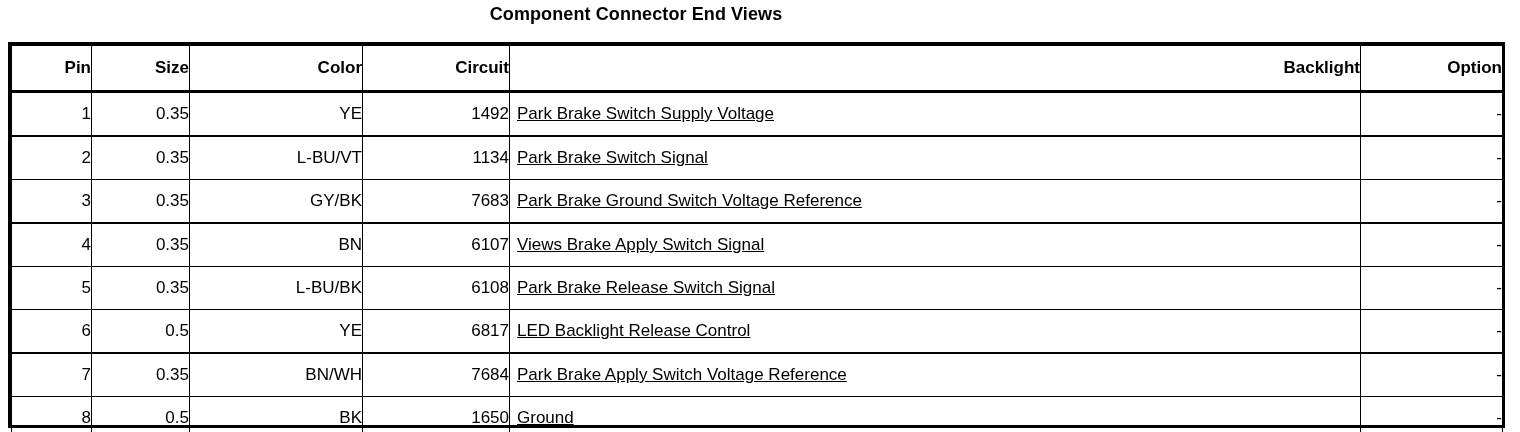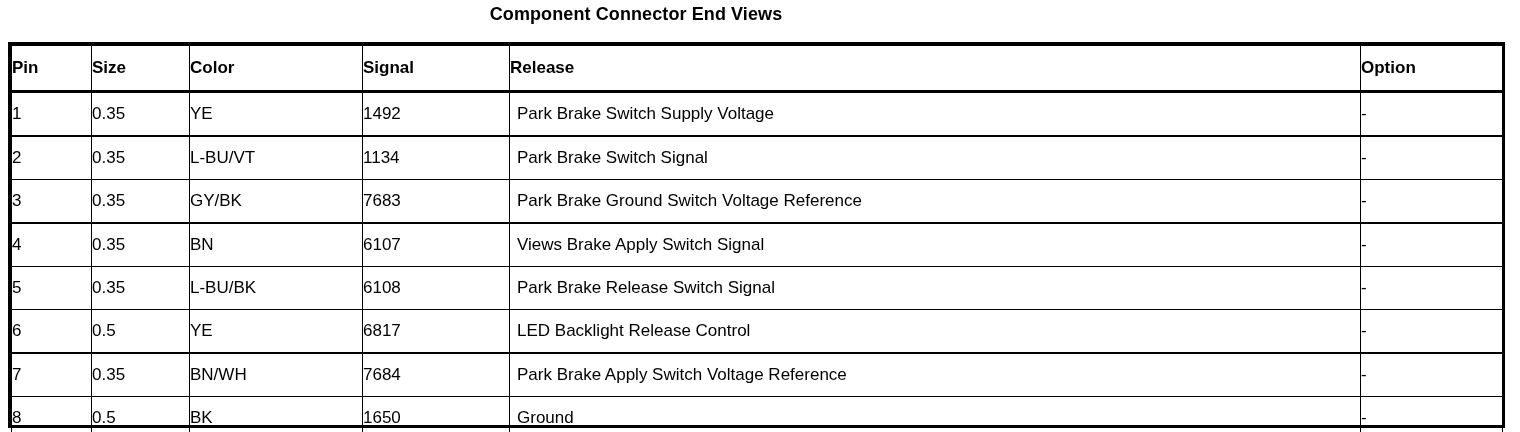"Pin" table.connector th, table.connector td { text-align: left -> right }
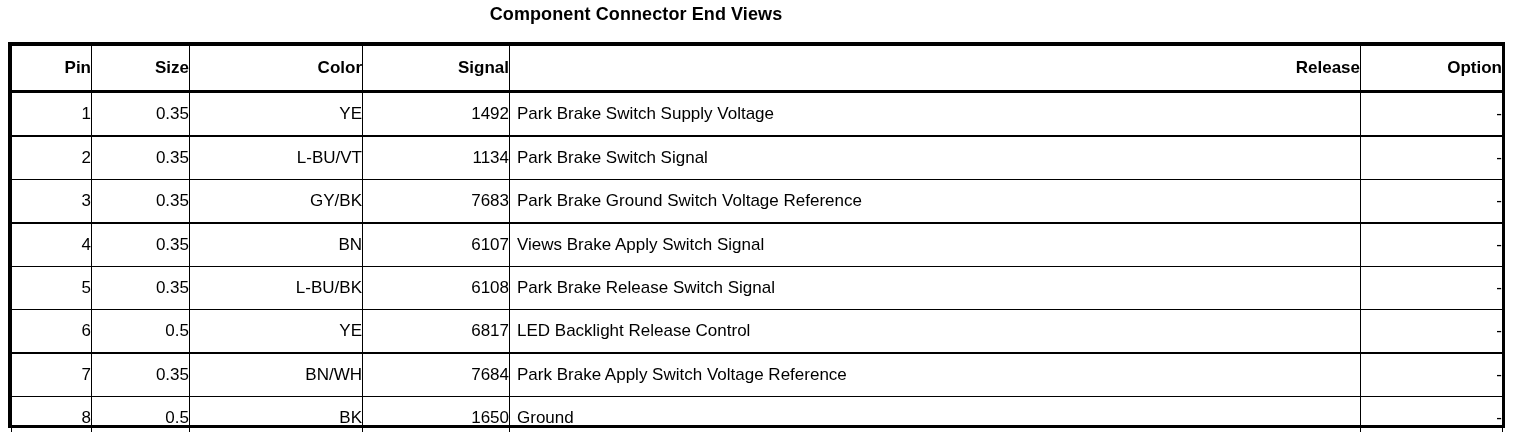"Signal" th { text: Signal -> Circuit }
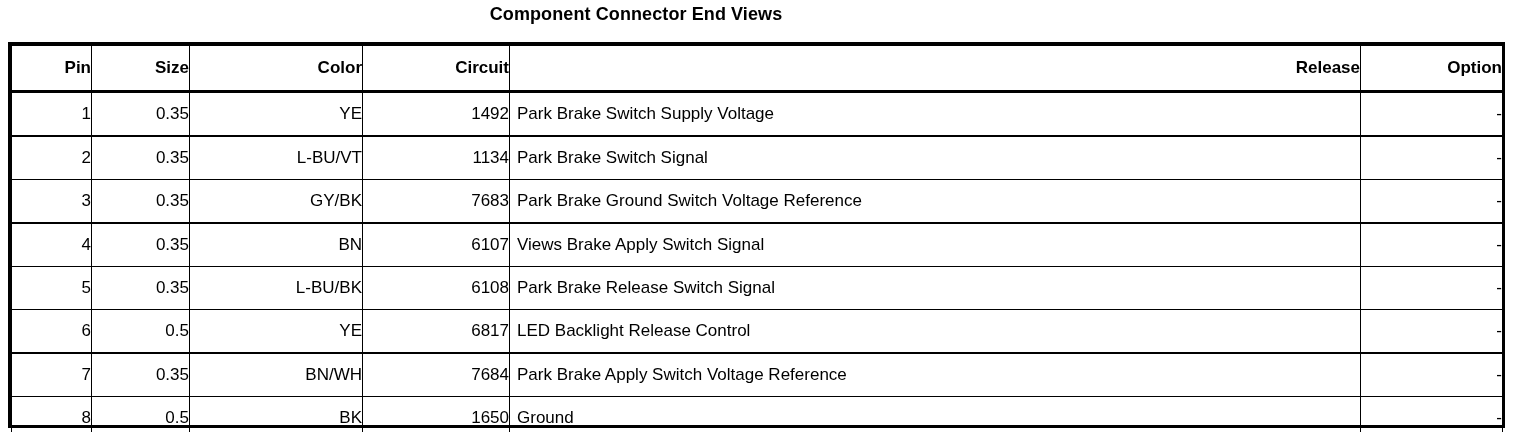"Release" th { text: Release -> Backlight }
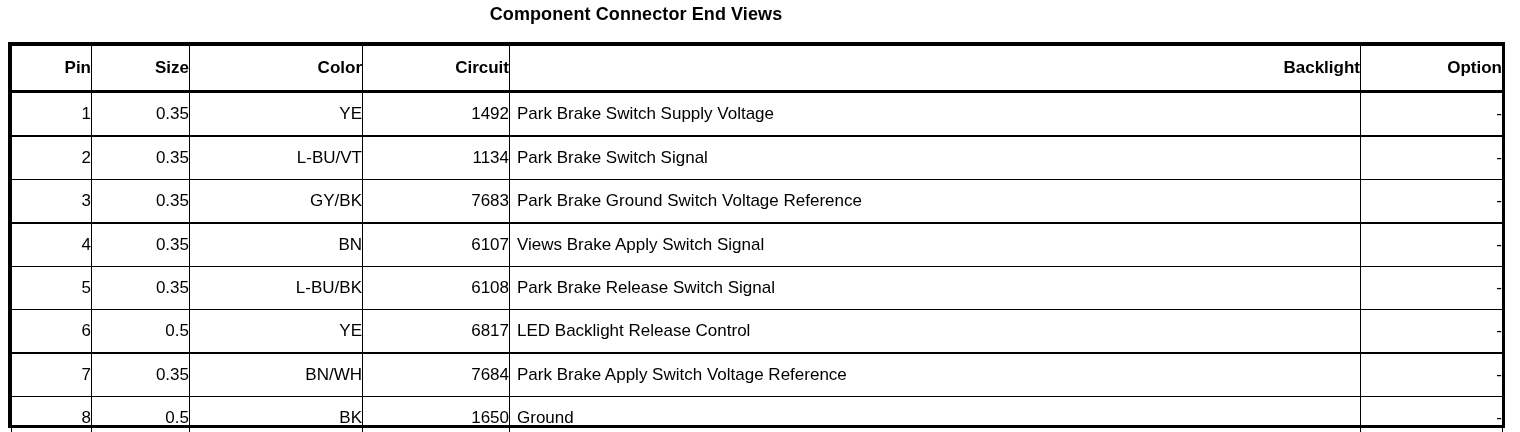"Park Brake Switch Supply Voltage" table.connector td.func { text-decoration: none -> underline }
